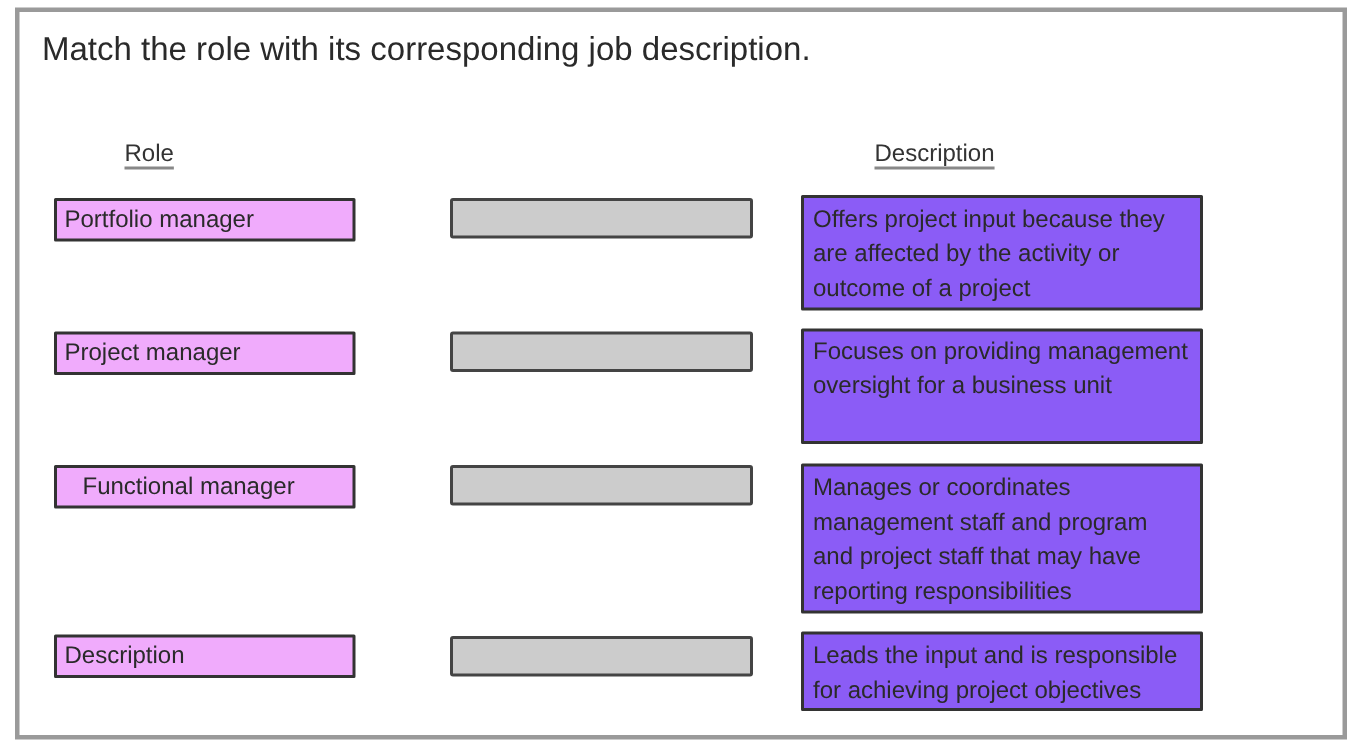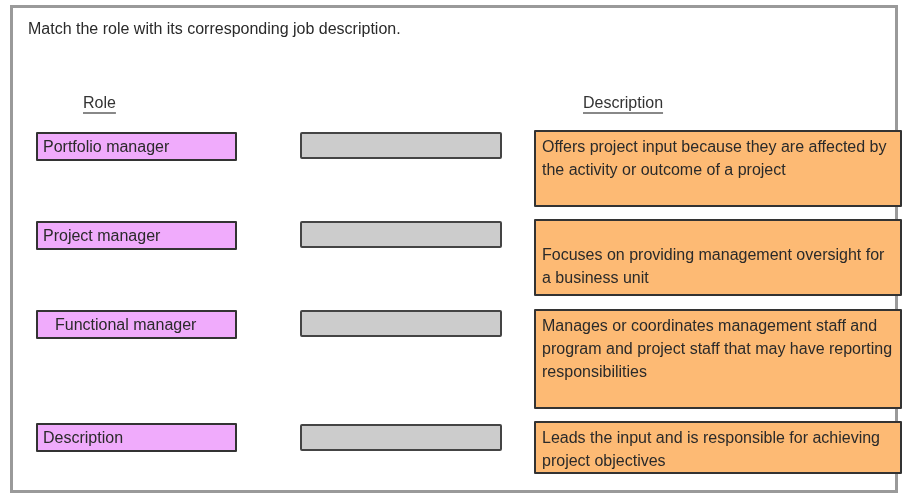"Match the role with its" .prompt { font-size: 16px -> 22px }
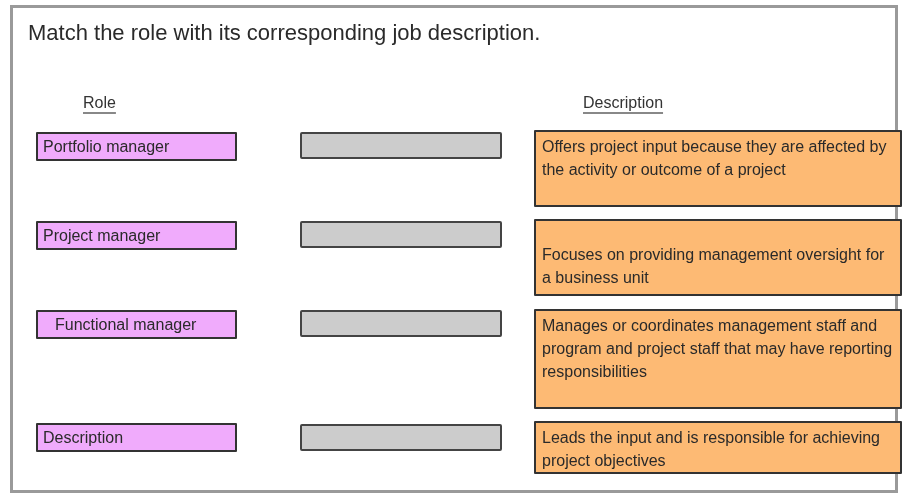"Offers project input because they" .desc-box { background: #fdba74 -> #8b5cf6; width: 368px -> 268px }
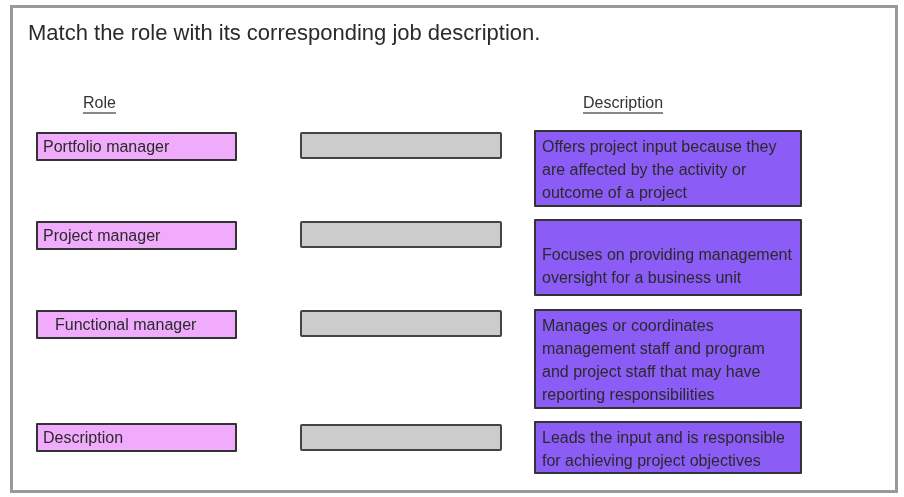"Focuses on providing management" div.desc-box { padding-top: 22px -> 2px }
